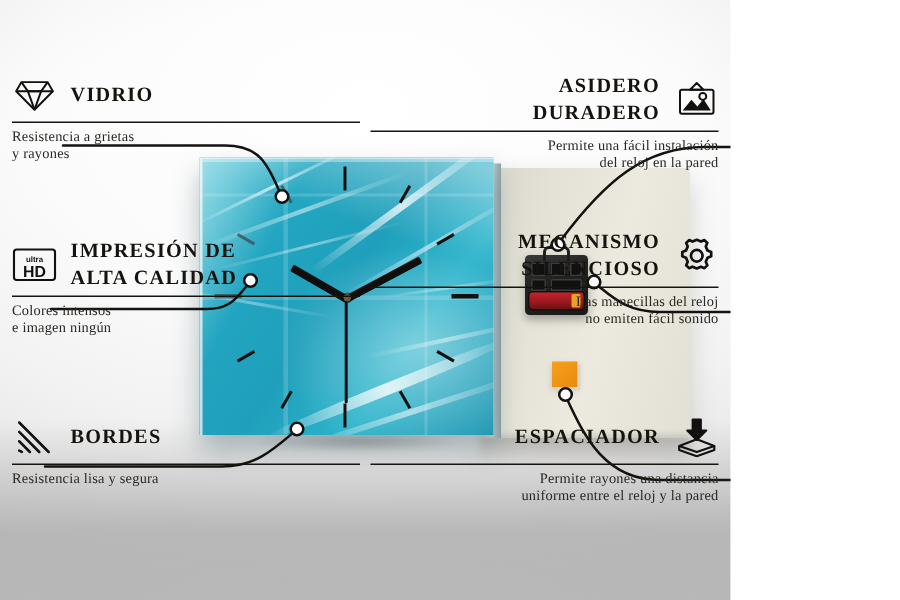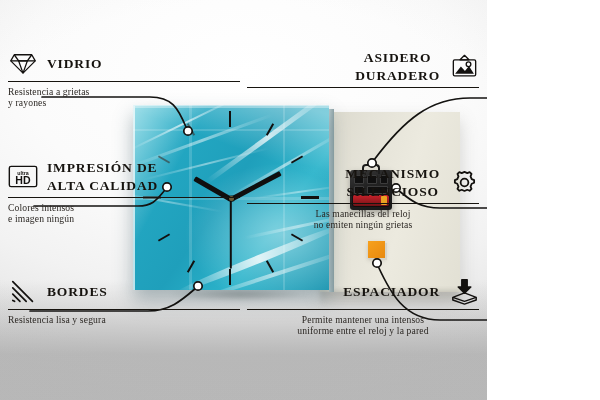"ASIDERO" .feat.right { text-align: center -> right }
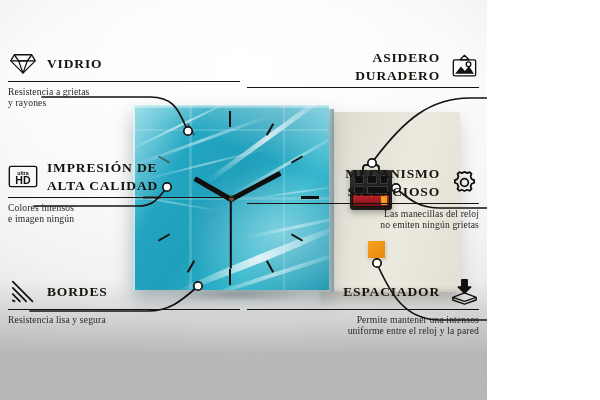"Permite una fácil instalación" div.fdesc { html: none -> <div> <span>Permite una fácil instalación</span><br> <span>del reloj en la pared</span> </div> }
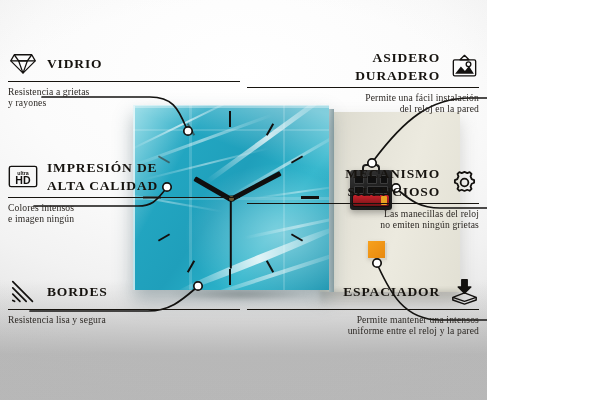"MECANISMO" #f-mecanismo { top: 164px -> 152px }
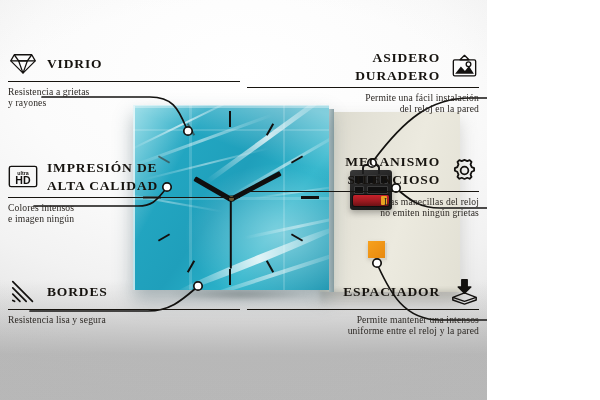"no emiten ningún grietas" span { text: ningún grietas -> fácil sonido }
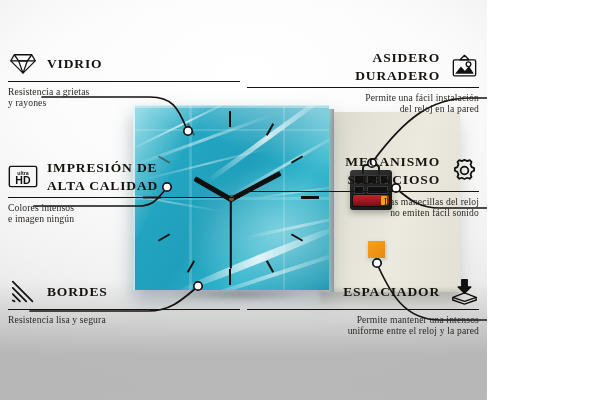"Permite mantener una intensos" span { text: mantener una intensos -> rayones una distancia }
